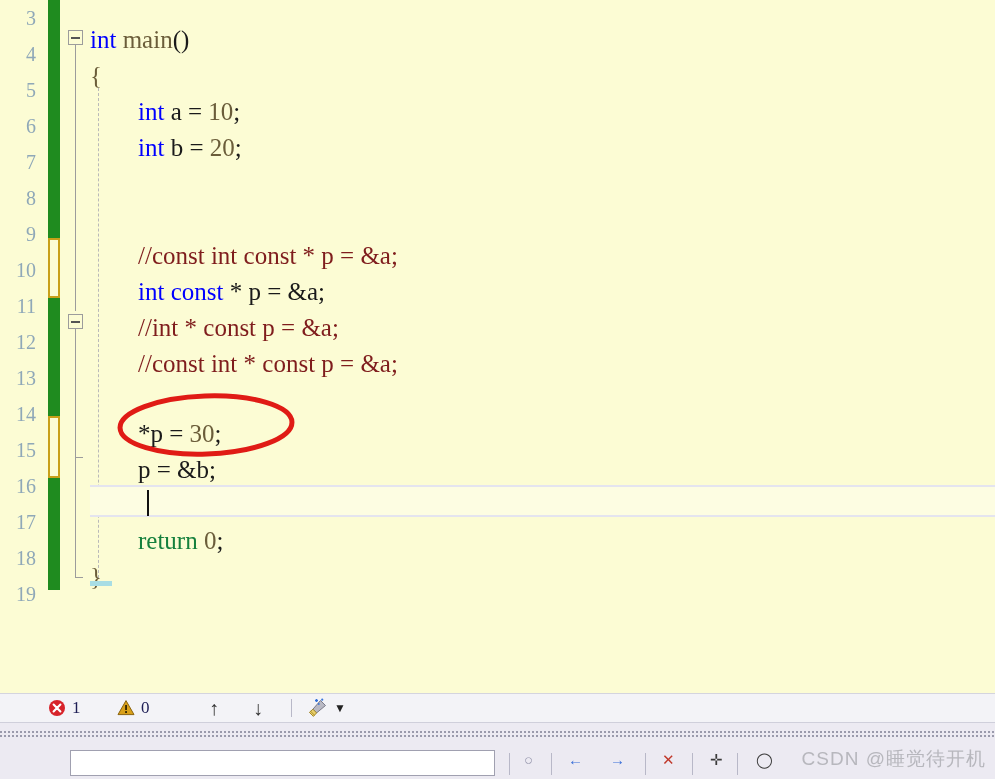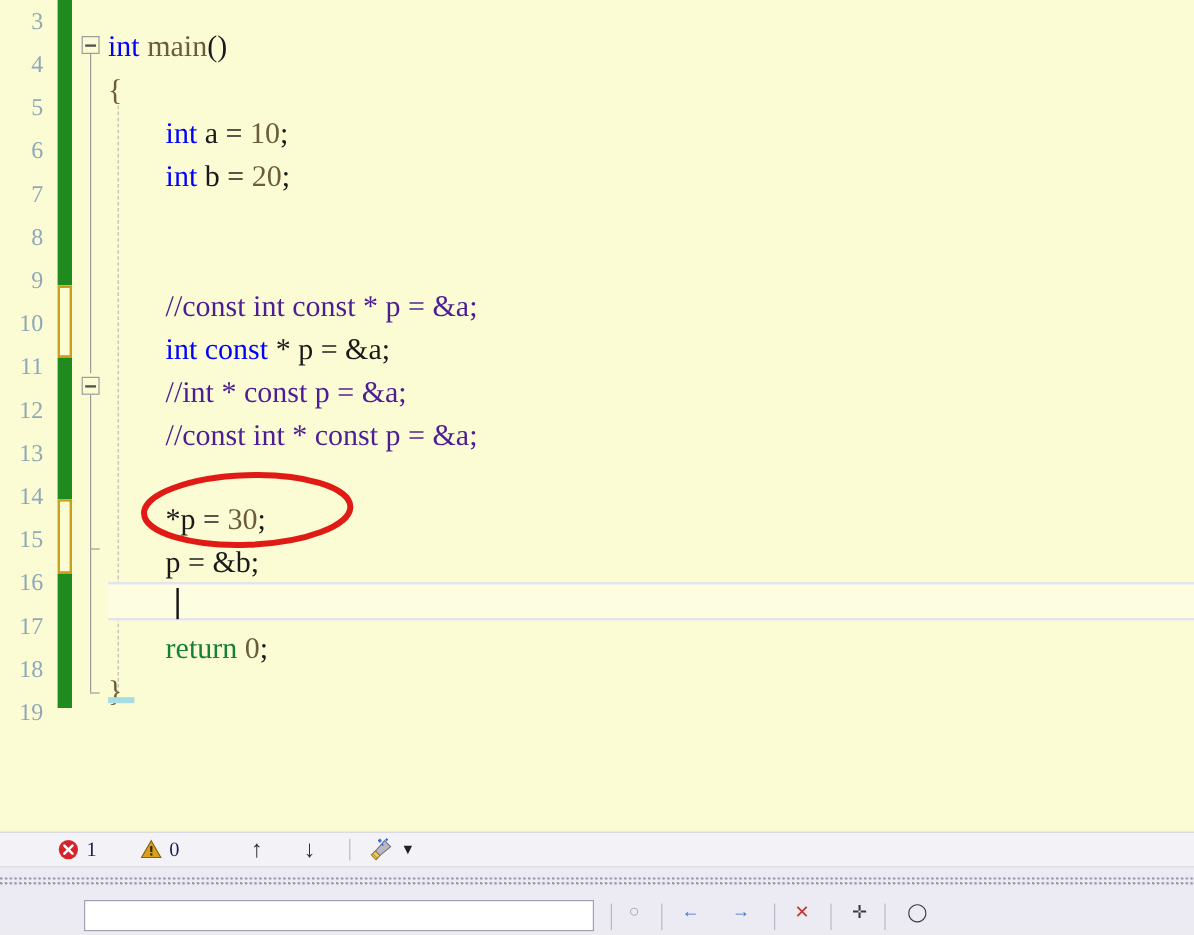"//const int const * p" .cmt { color: #4c1d95 -> #7f1d1d }
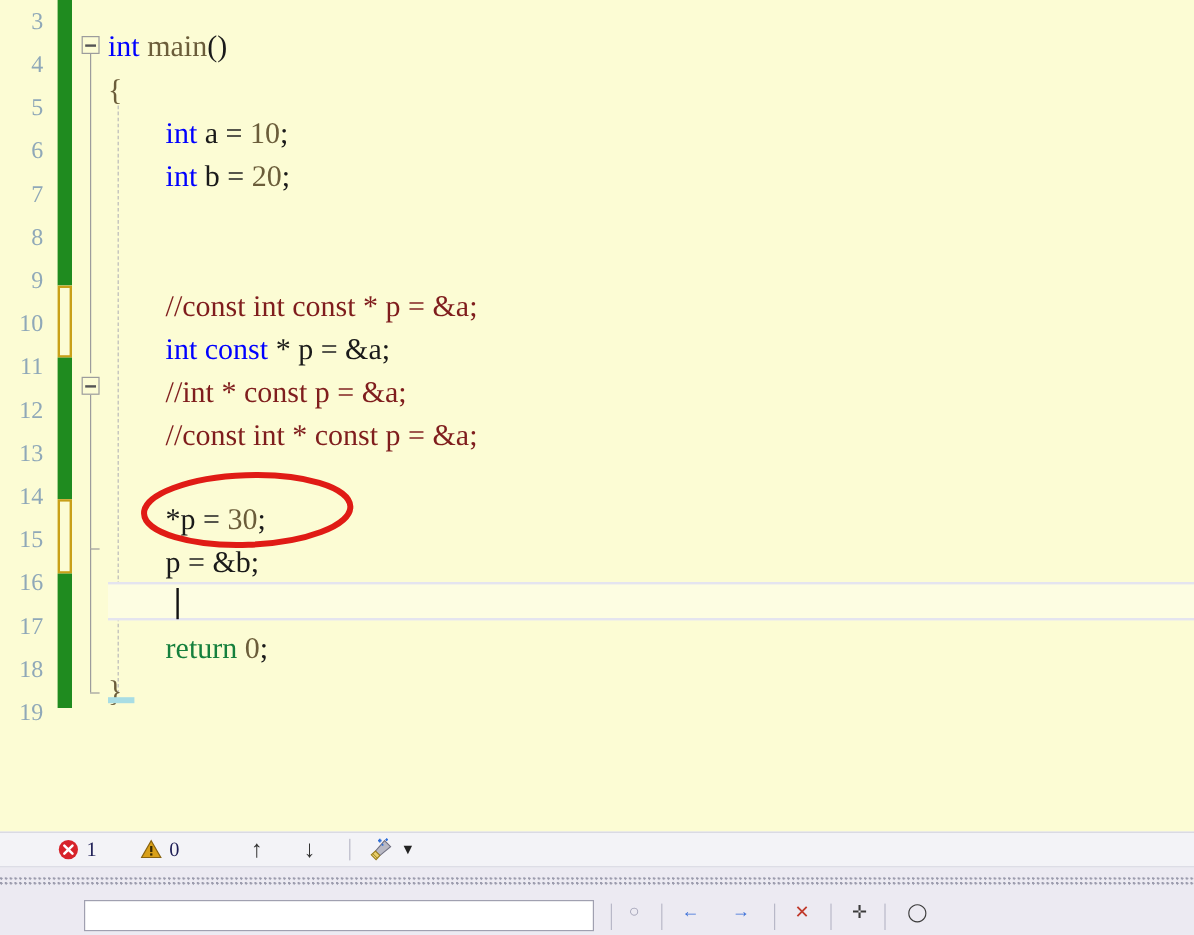"CSDN @睡觉待开机" div.watermark { html: none -> <div>CSDN @睡觉待开机</div> }
